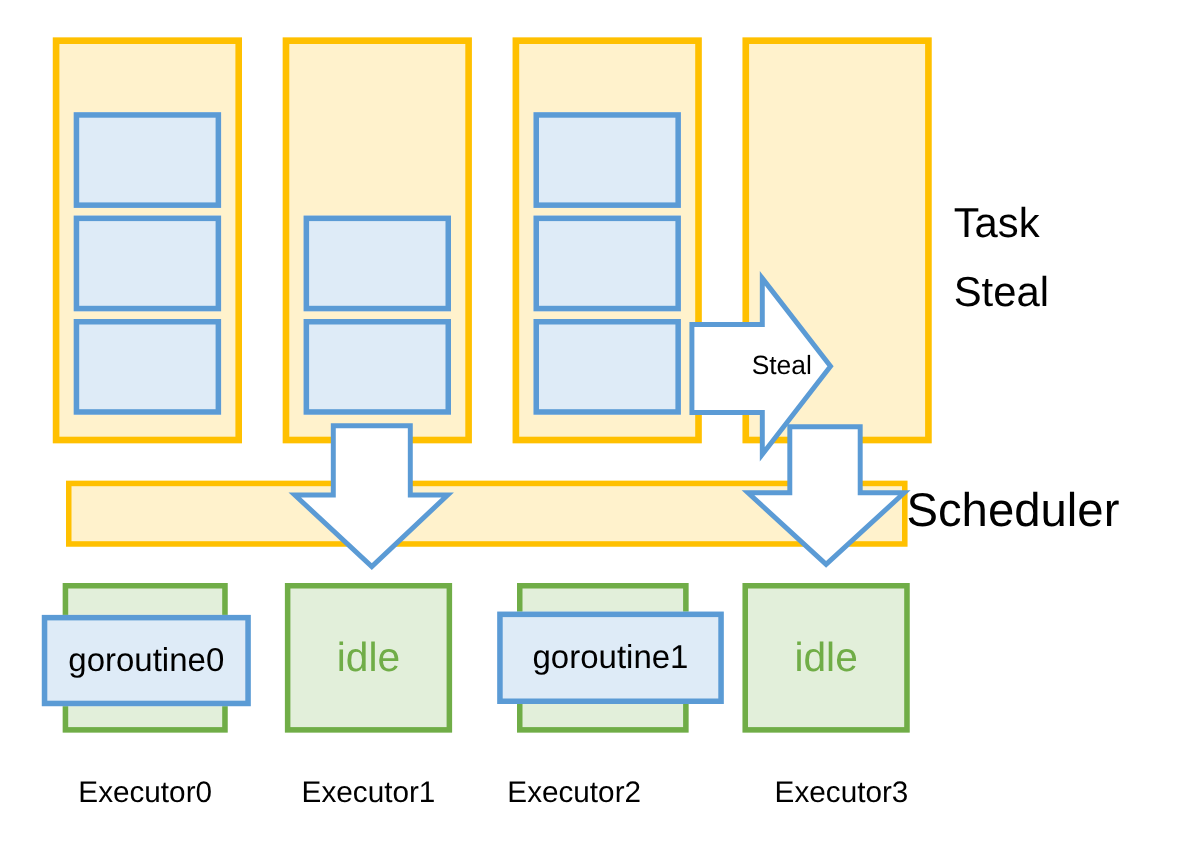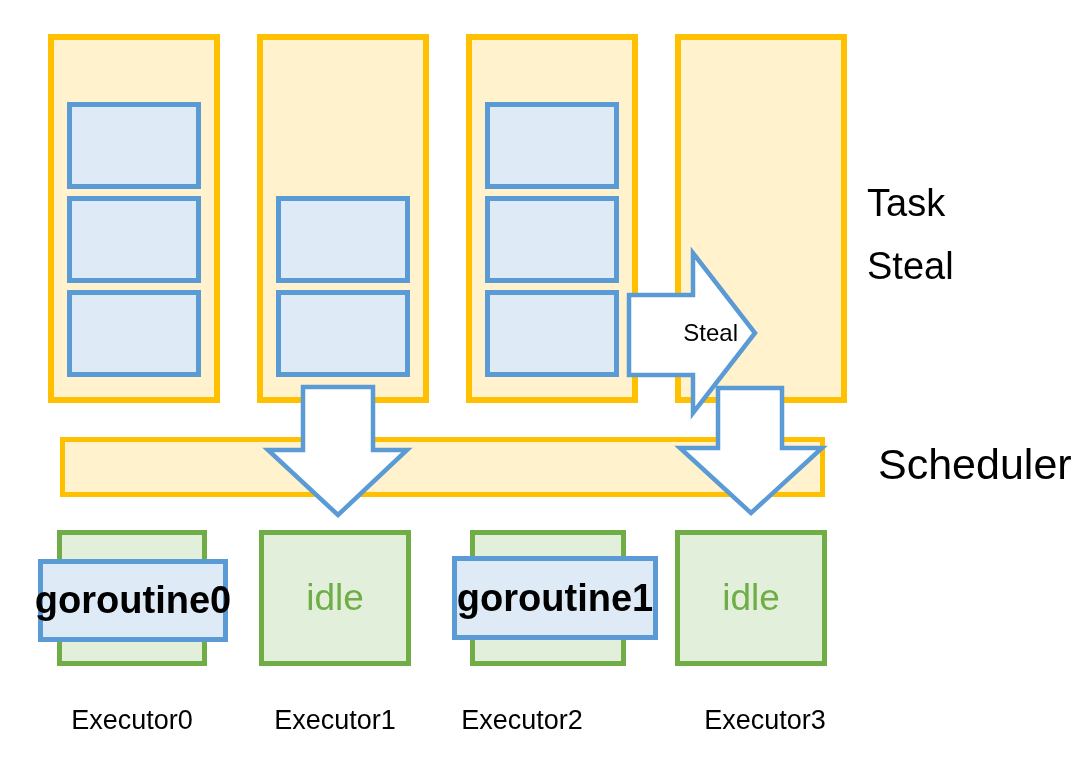"Scheduler" .scheduler-label { left: 878px -> 824px }
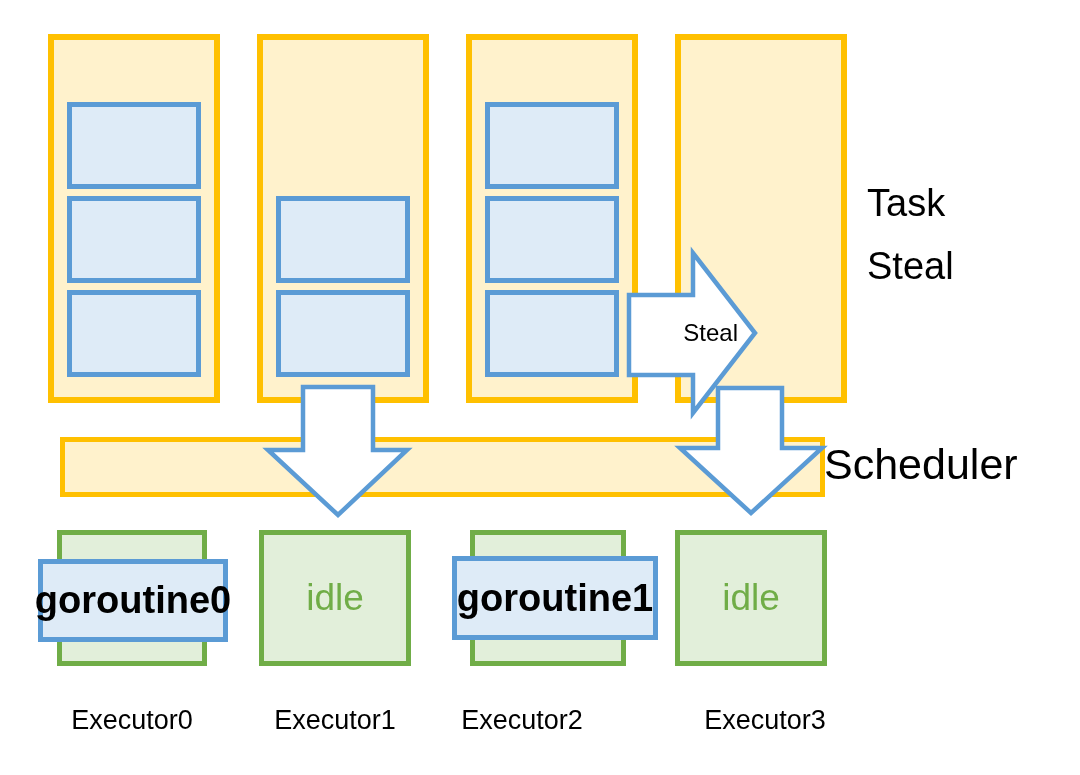"goroutine0" .goroutine-box { font-size: 38px -> 30px; font-weight: bold -> none }
